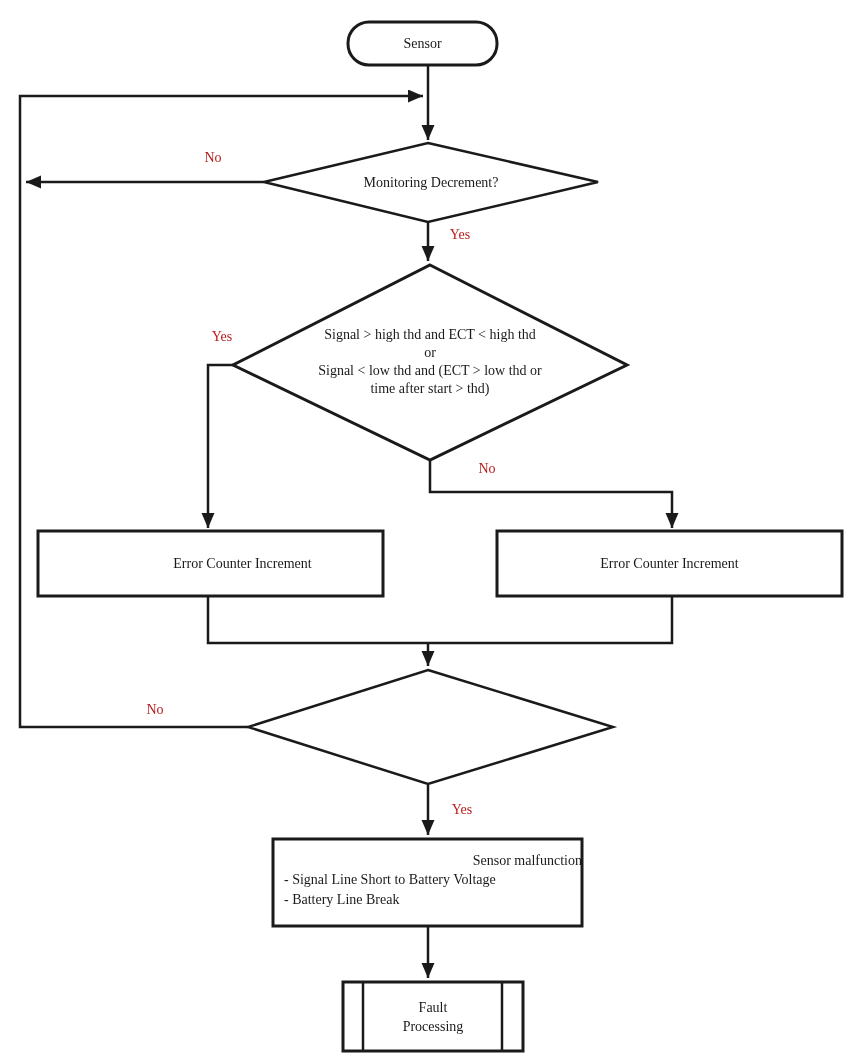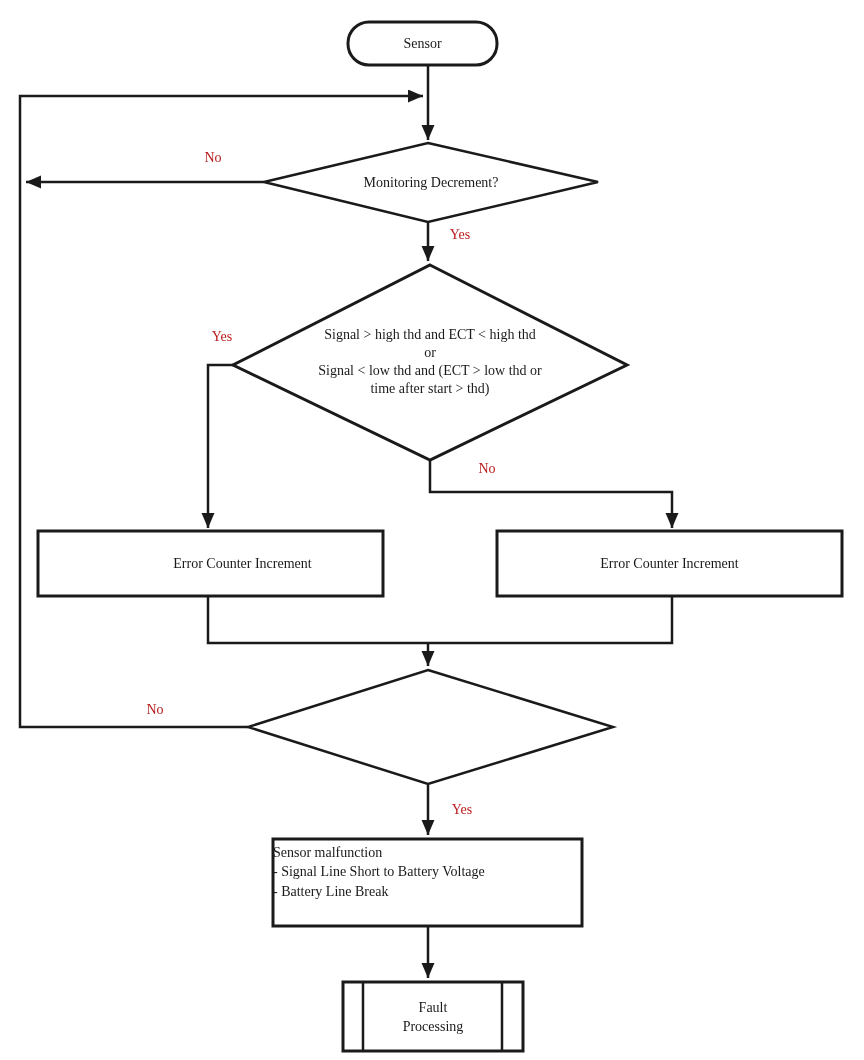"Sensor malfunction" .sensor-title { margin-top: none -> 8px; text-align: left -> right }
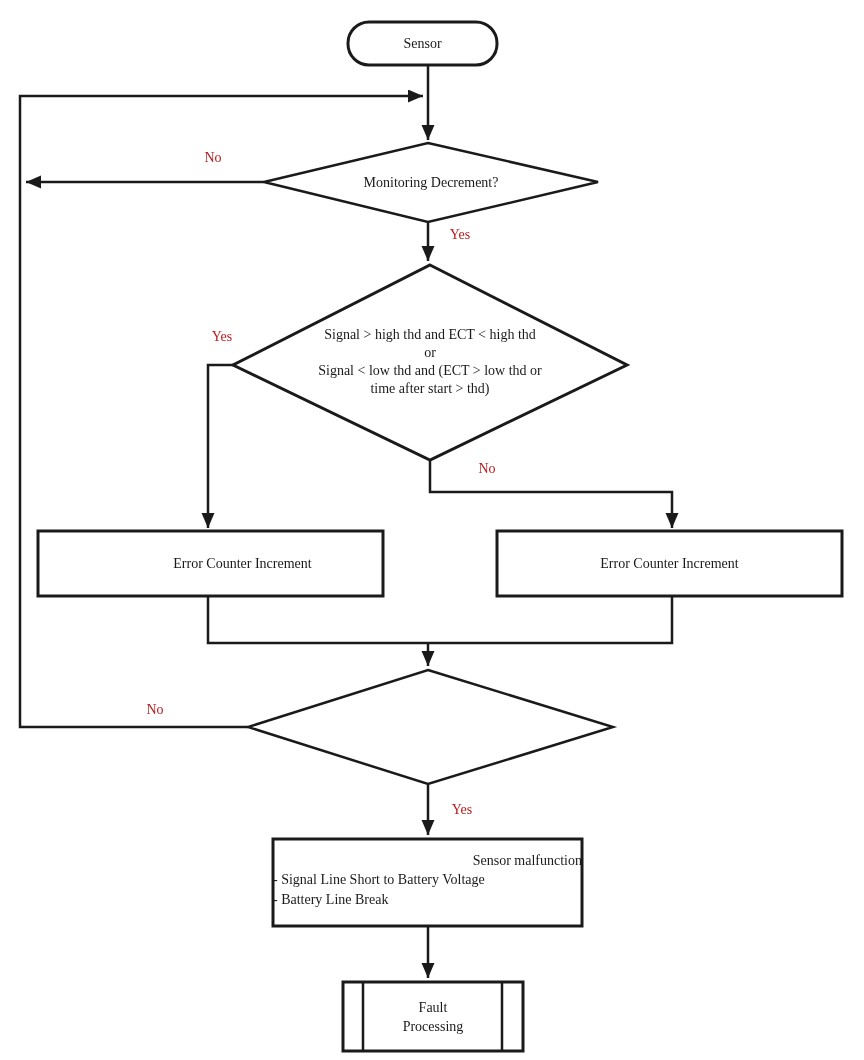"- Signal Line Short to" .sensor-line { padding-left: none -> 11px }
